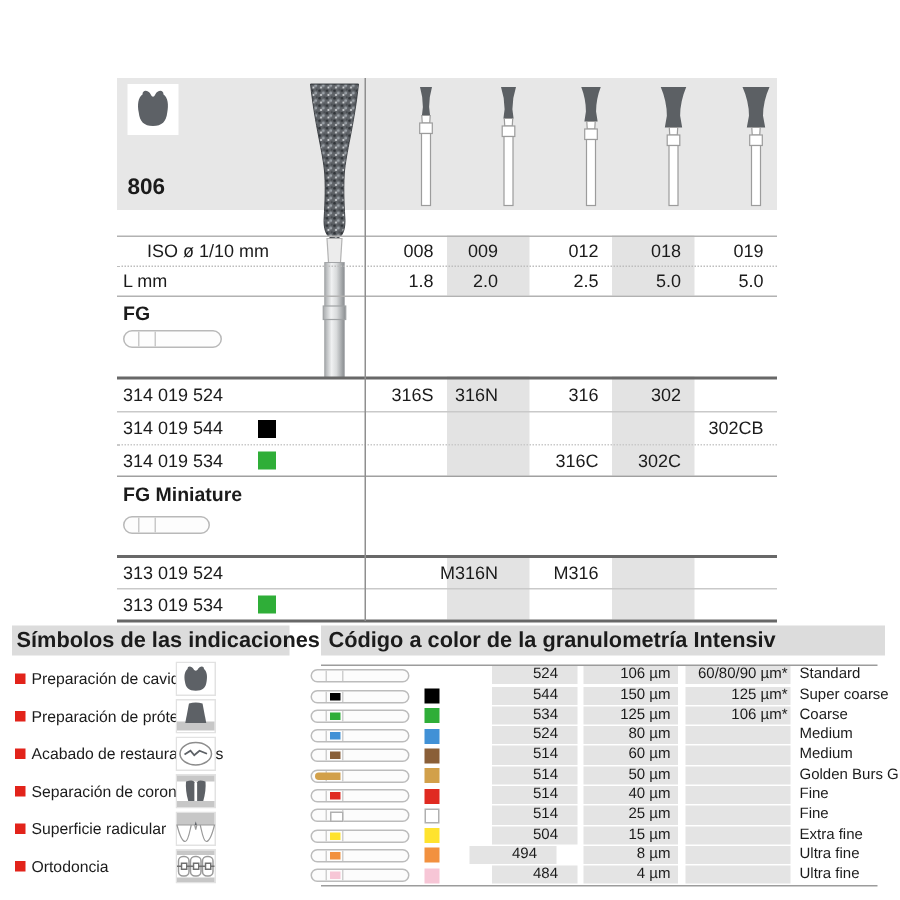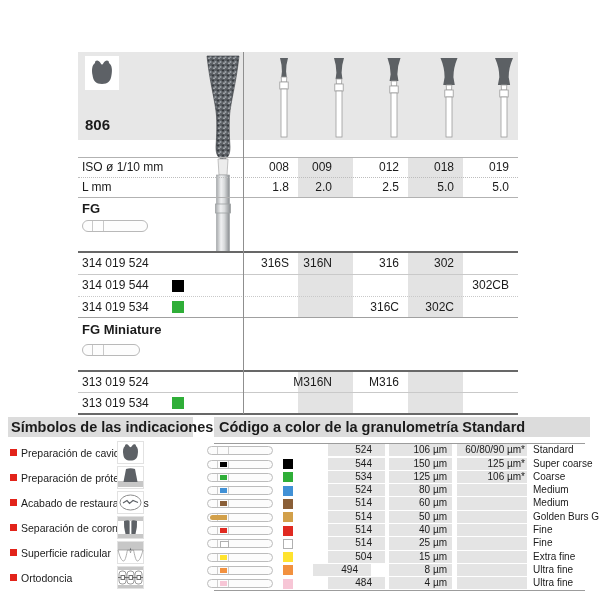"ISO ø 1/10 mm" div.lbl { margin-left: none -> 16px }
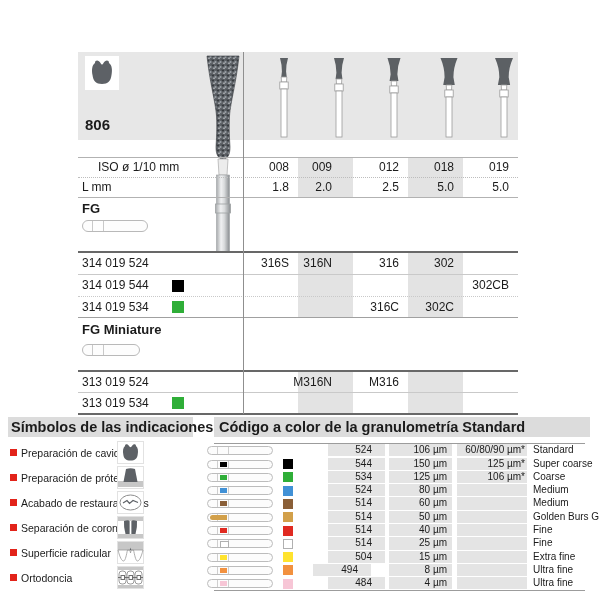"Código a color de la" div.panel-title { text: Standard -> Intensiv }
